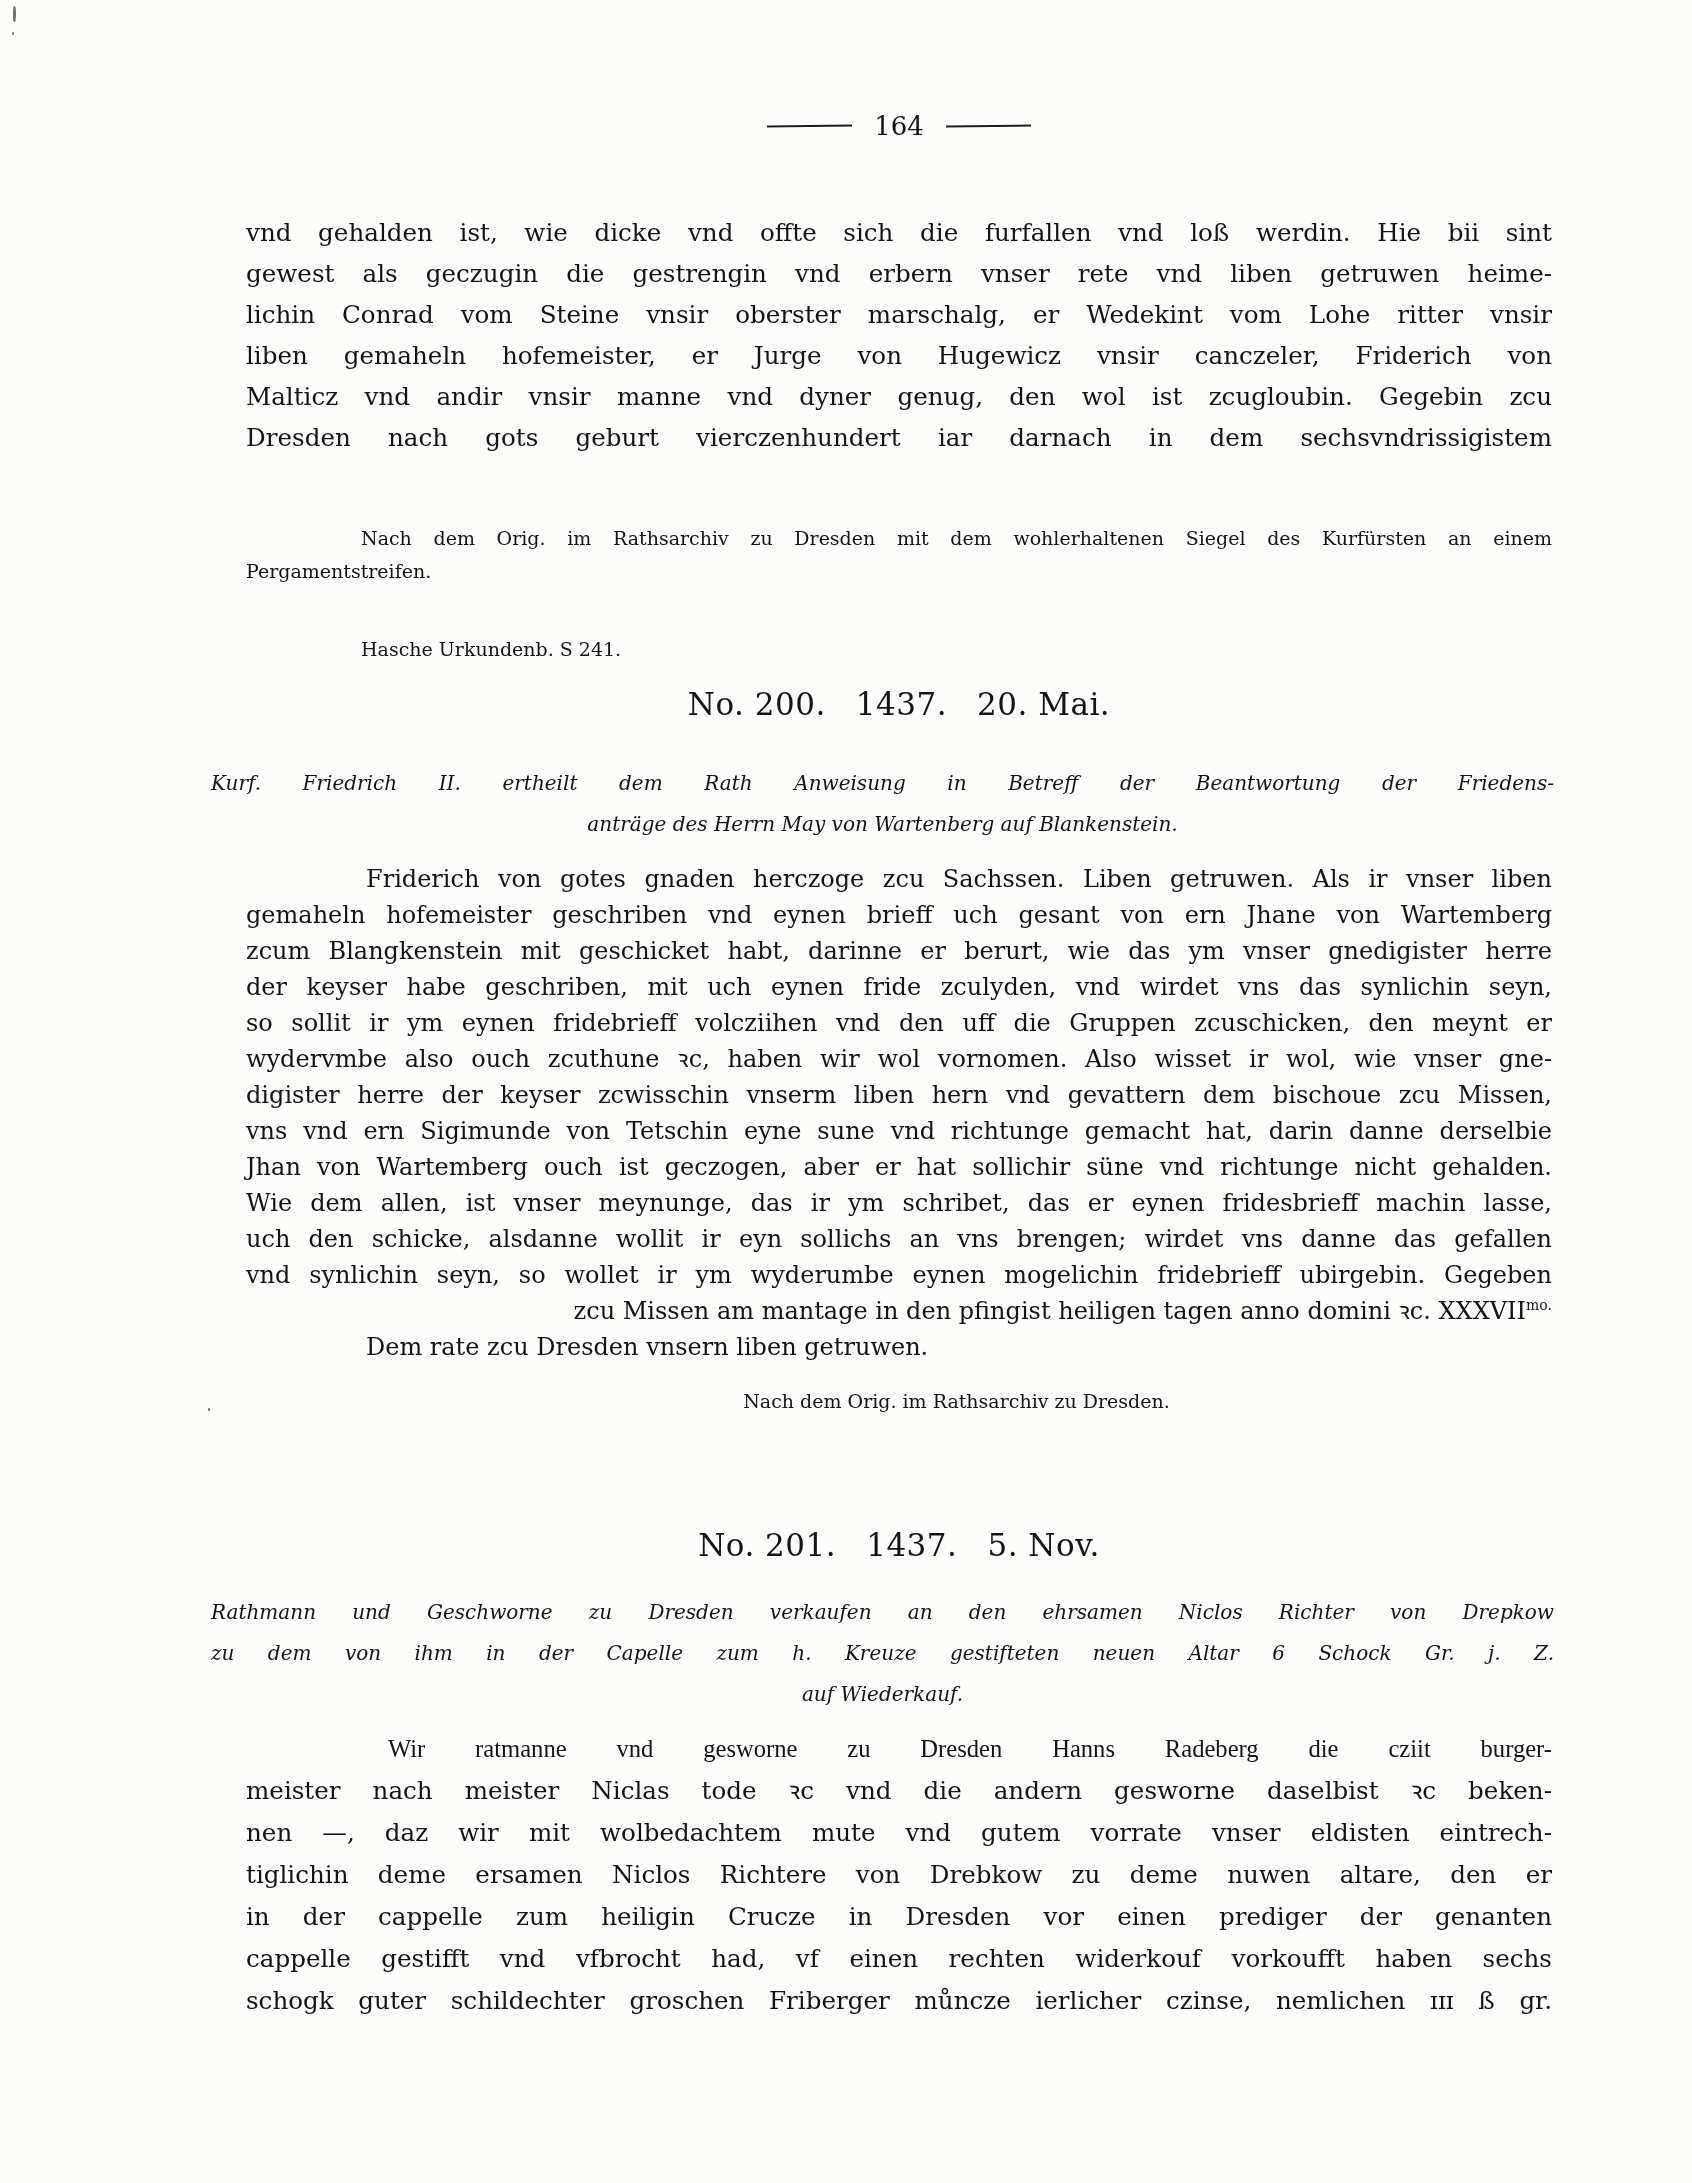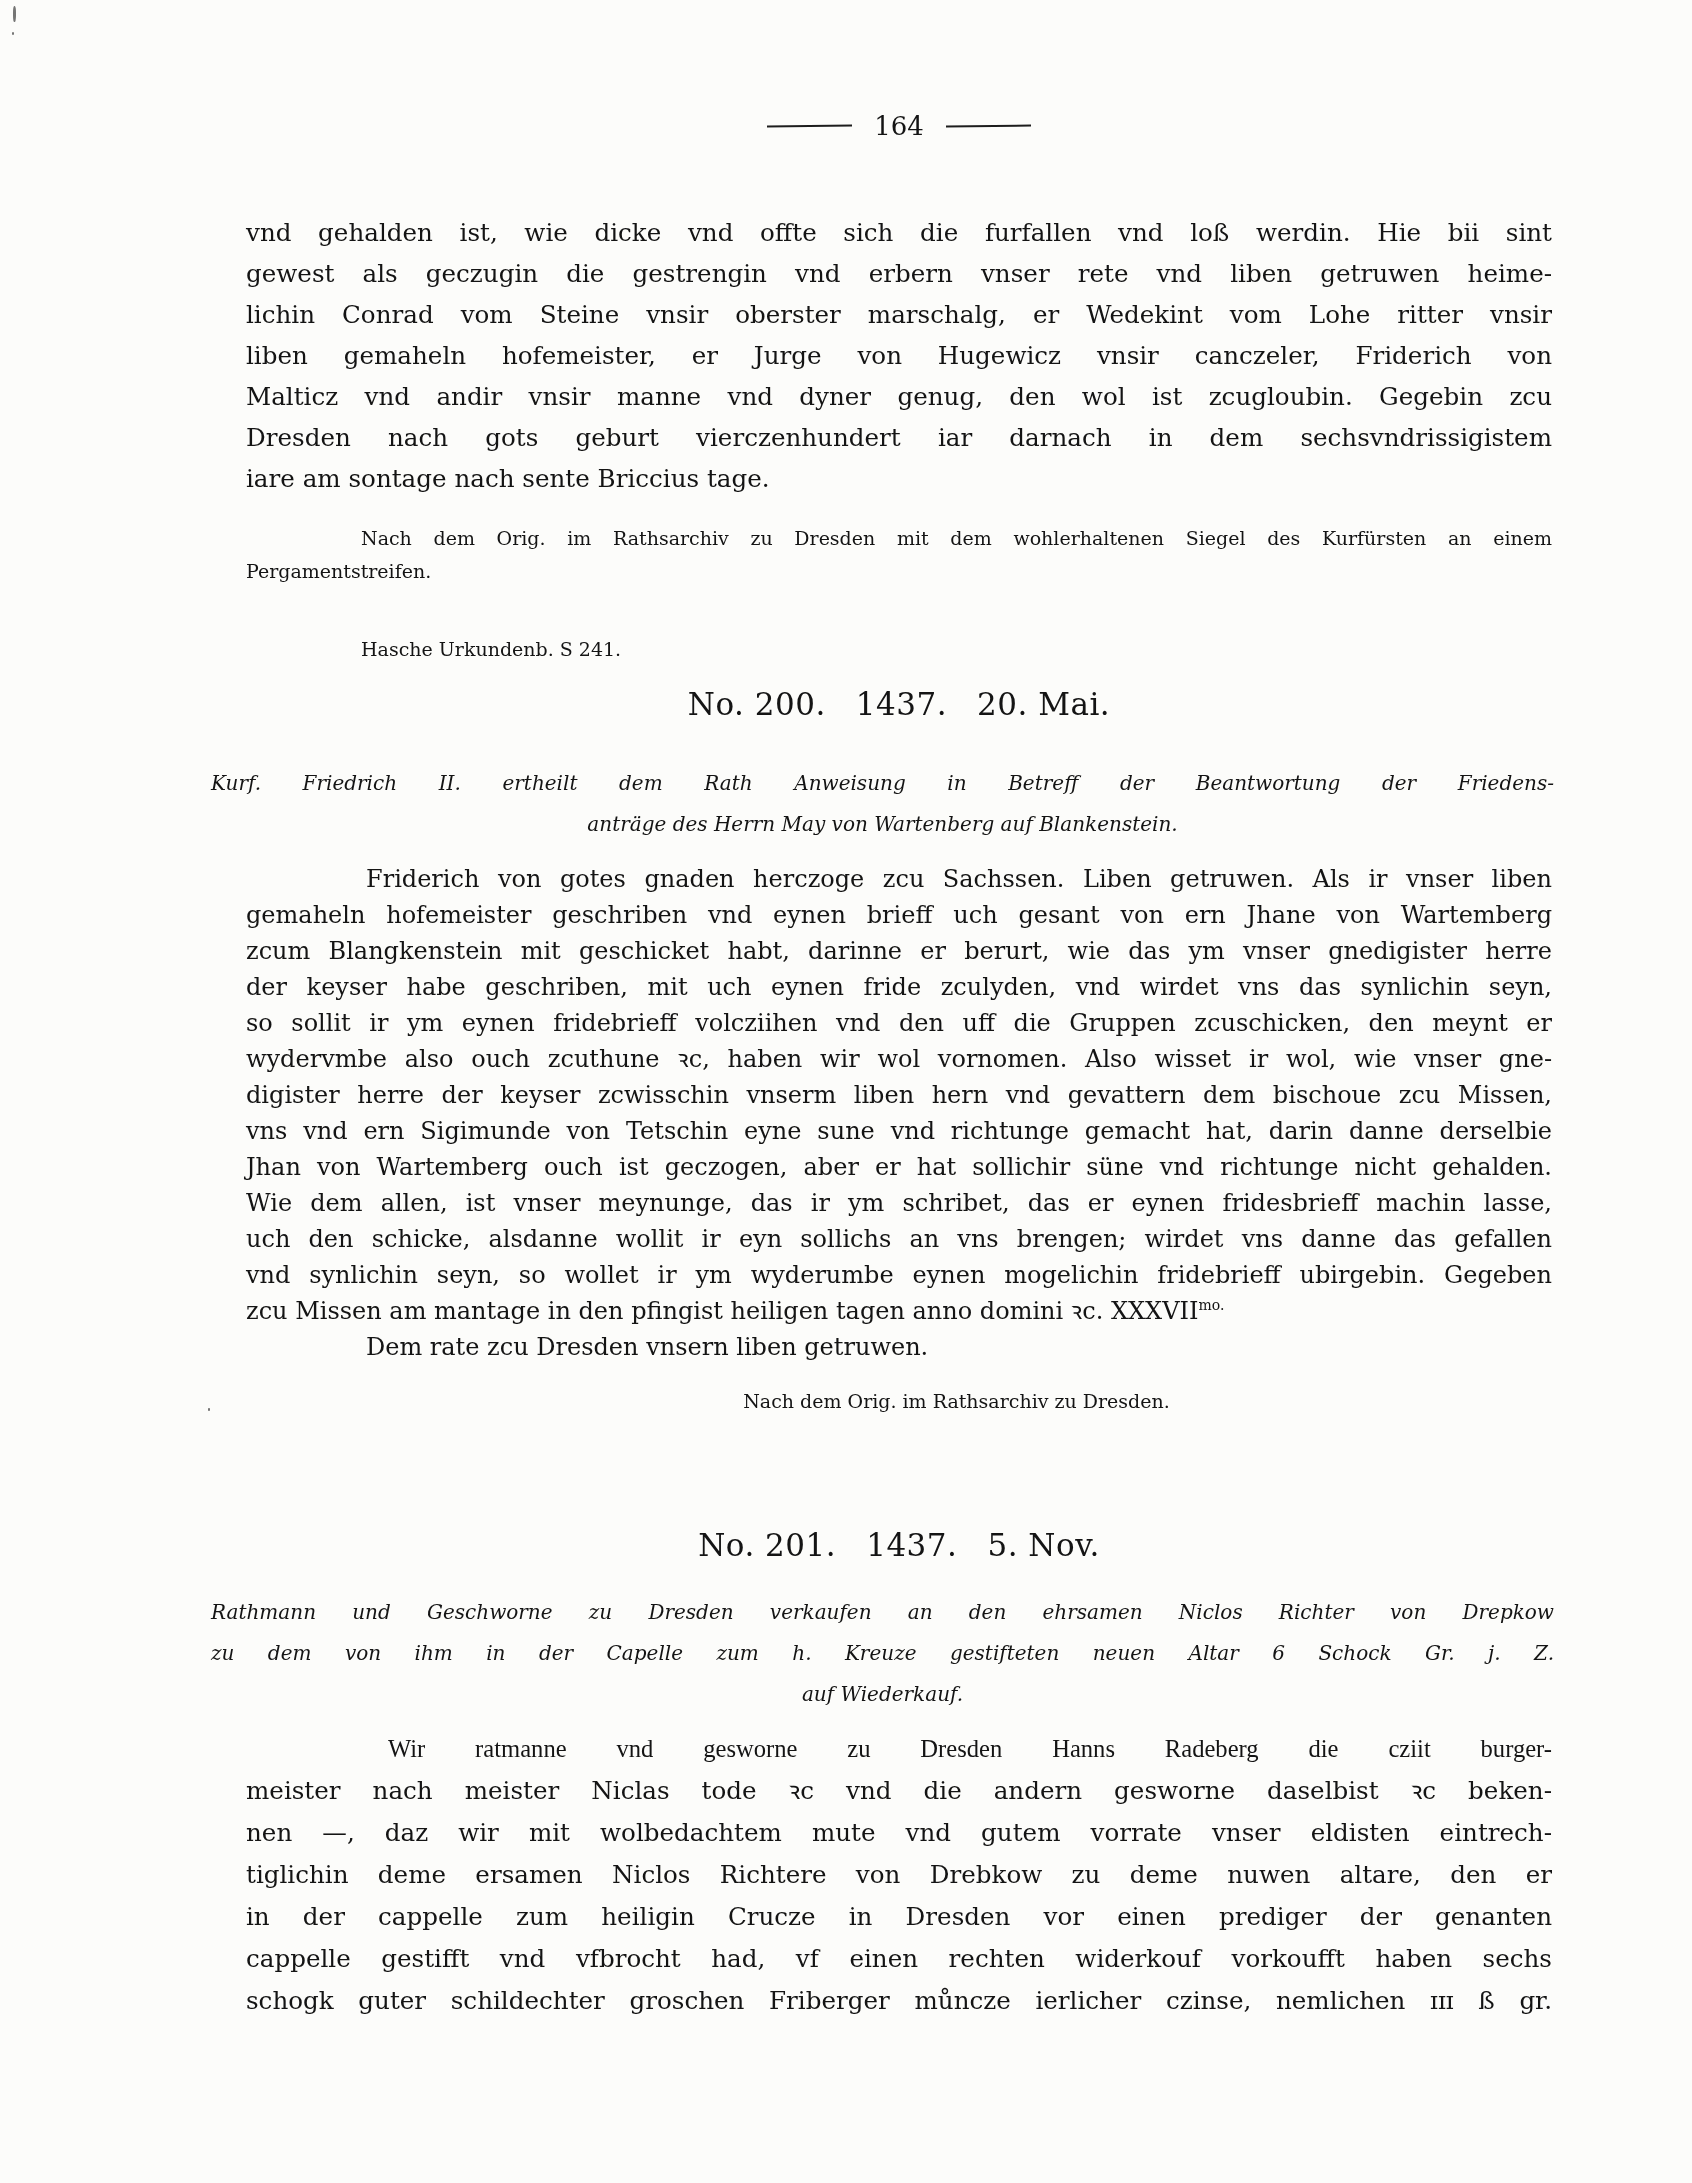"iare am sontage nach sente" div.tline { html: <div>iare am sontage nach sente Briccius tage.</div> -> none }
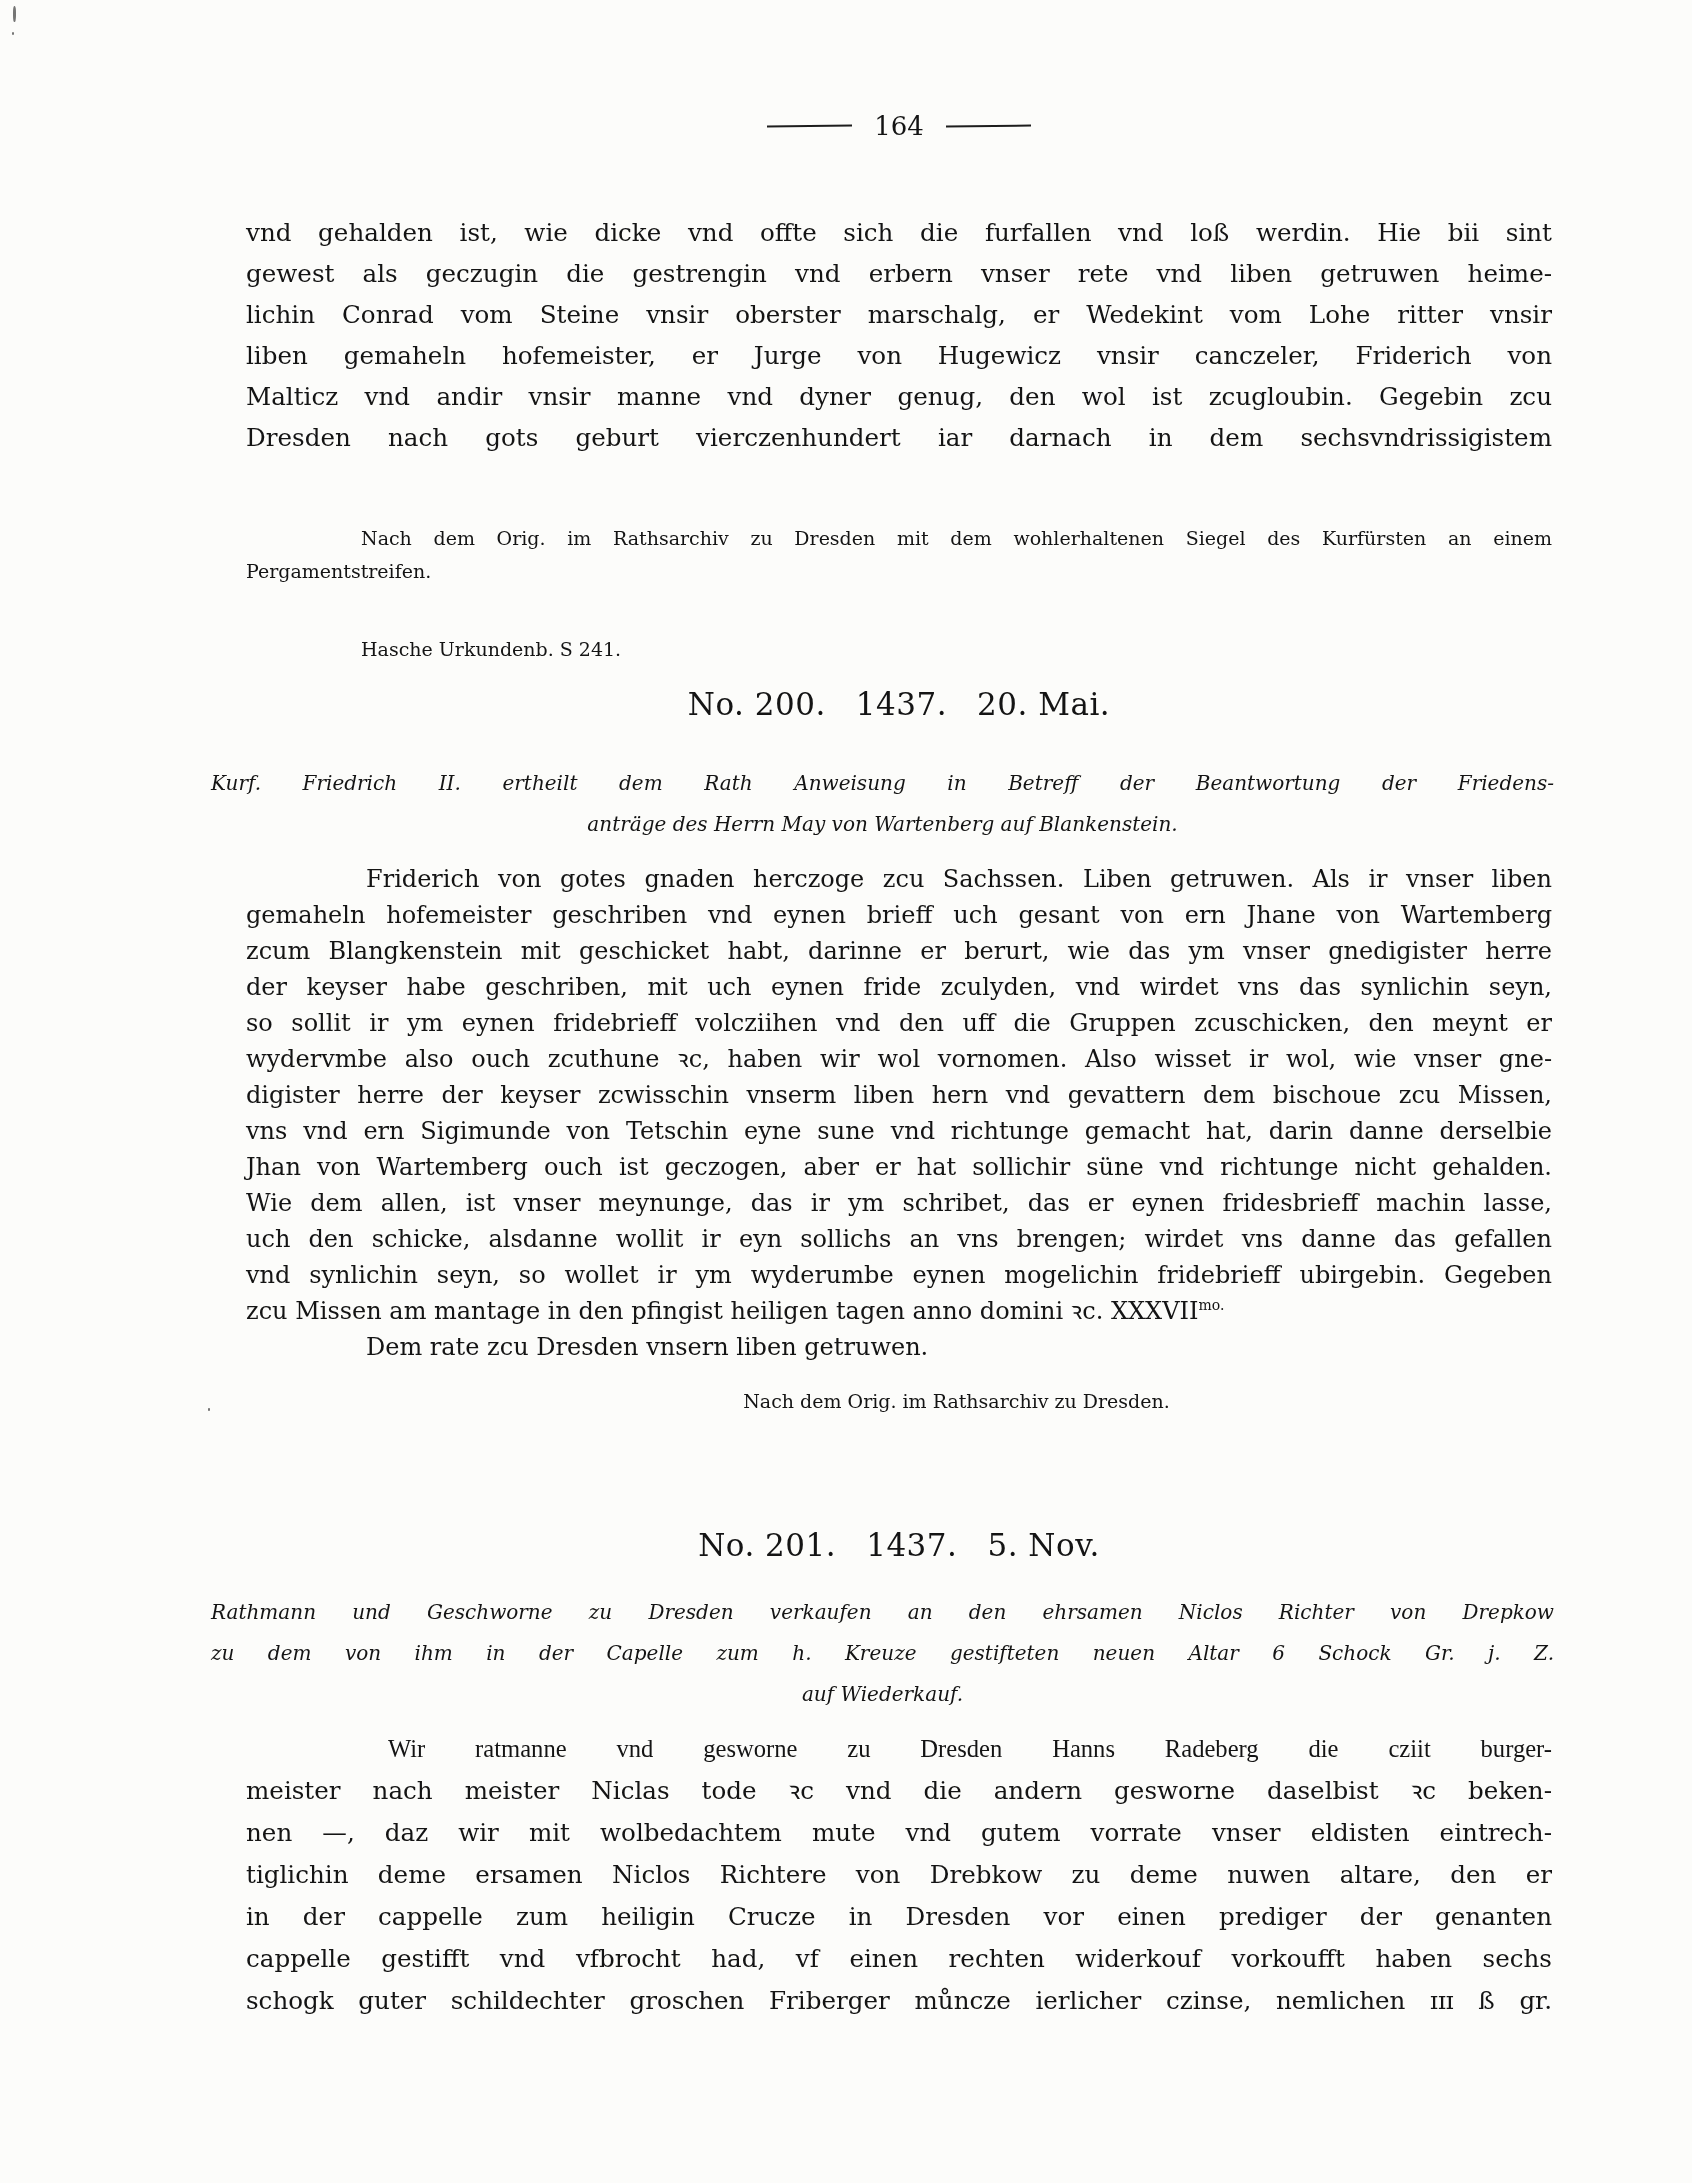"zcu Missen am mantage in" .plast { text-align: left -> right }
